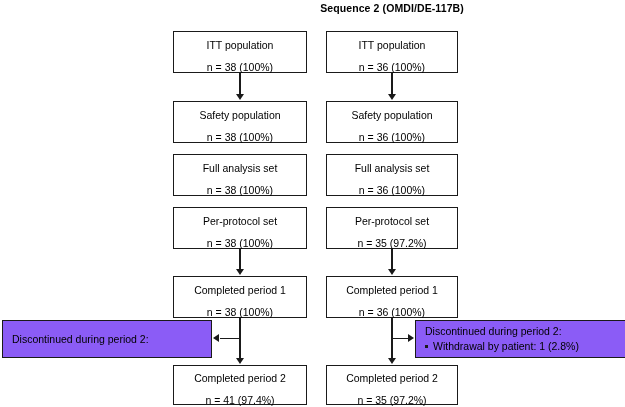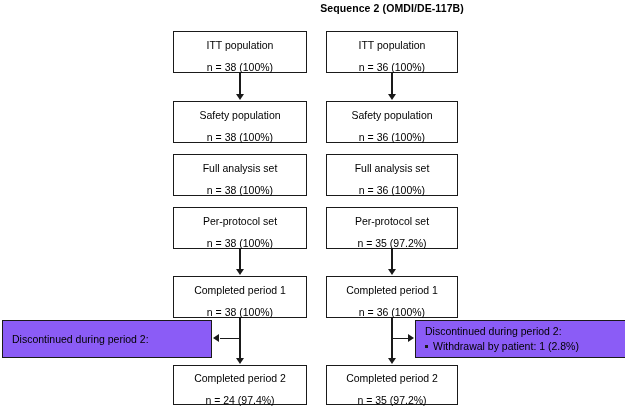"n = 24 (97.4%)" span.ln { text: 24 -> 41 }
